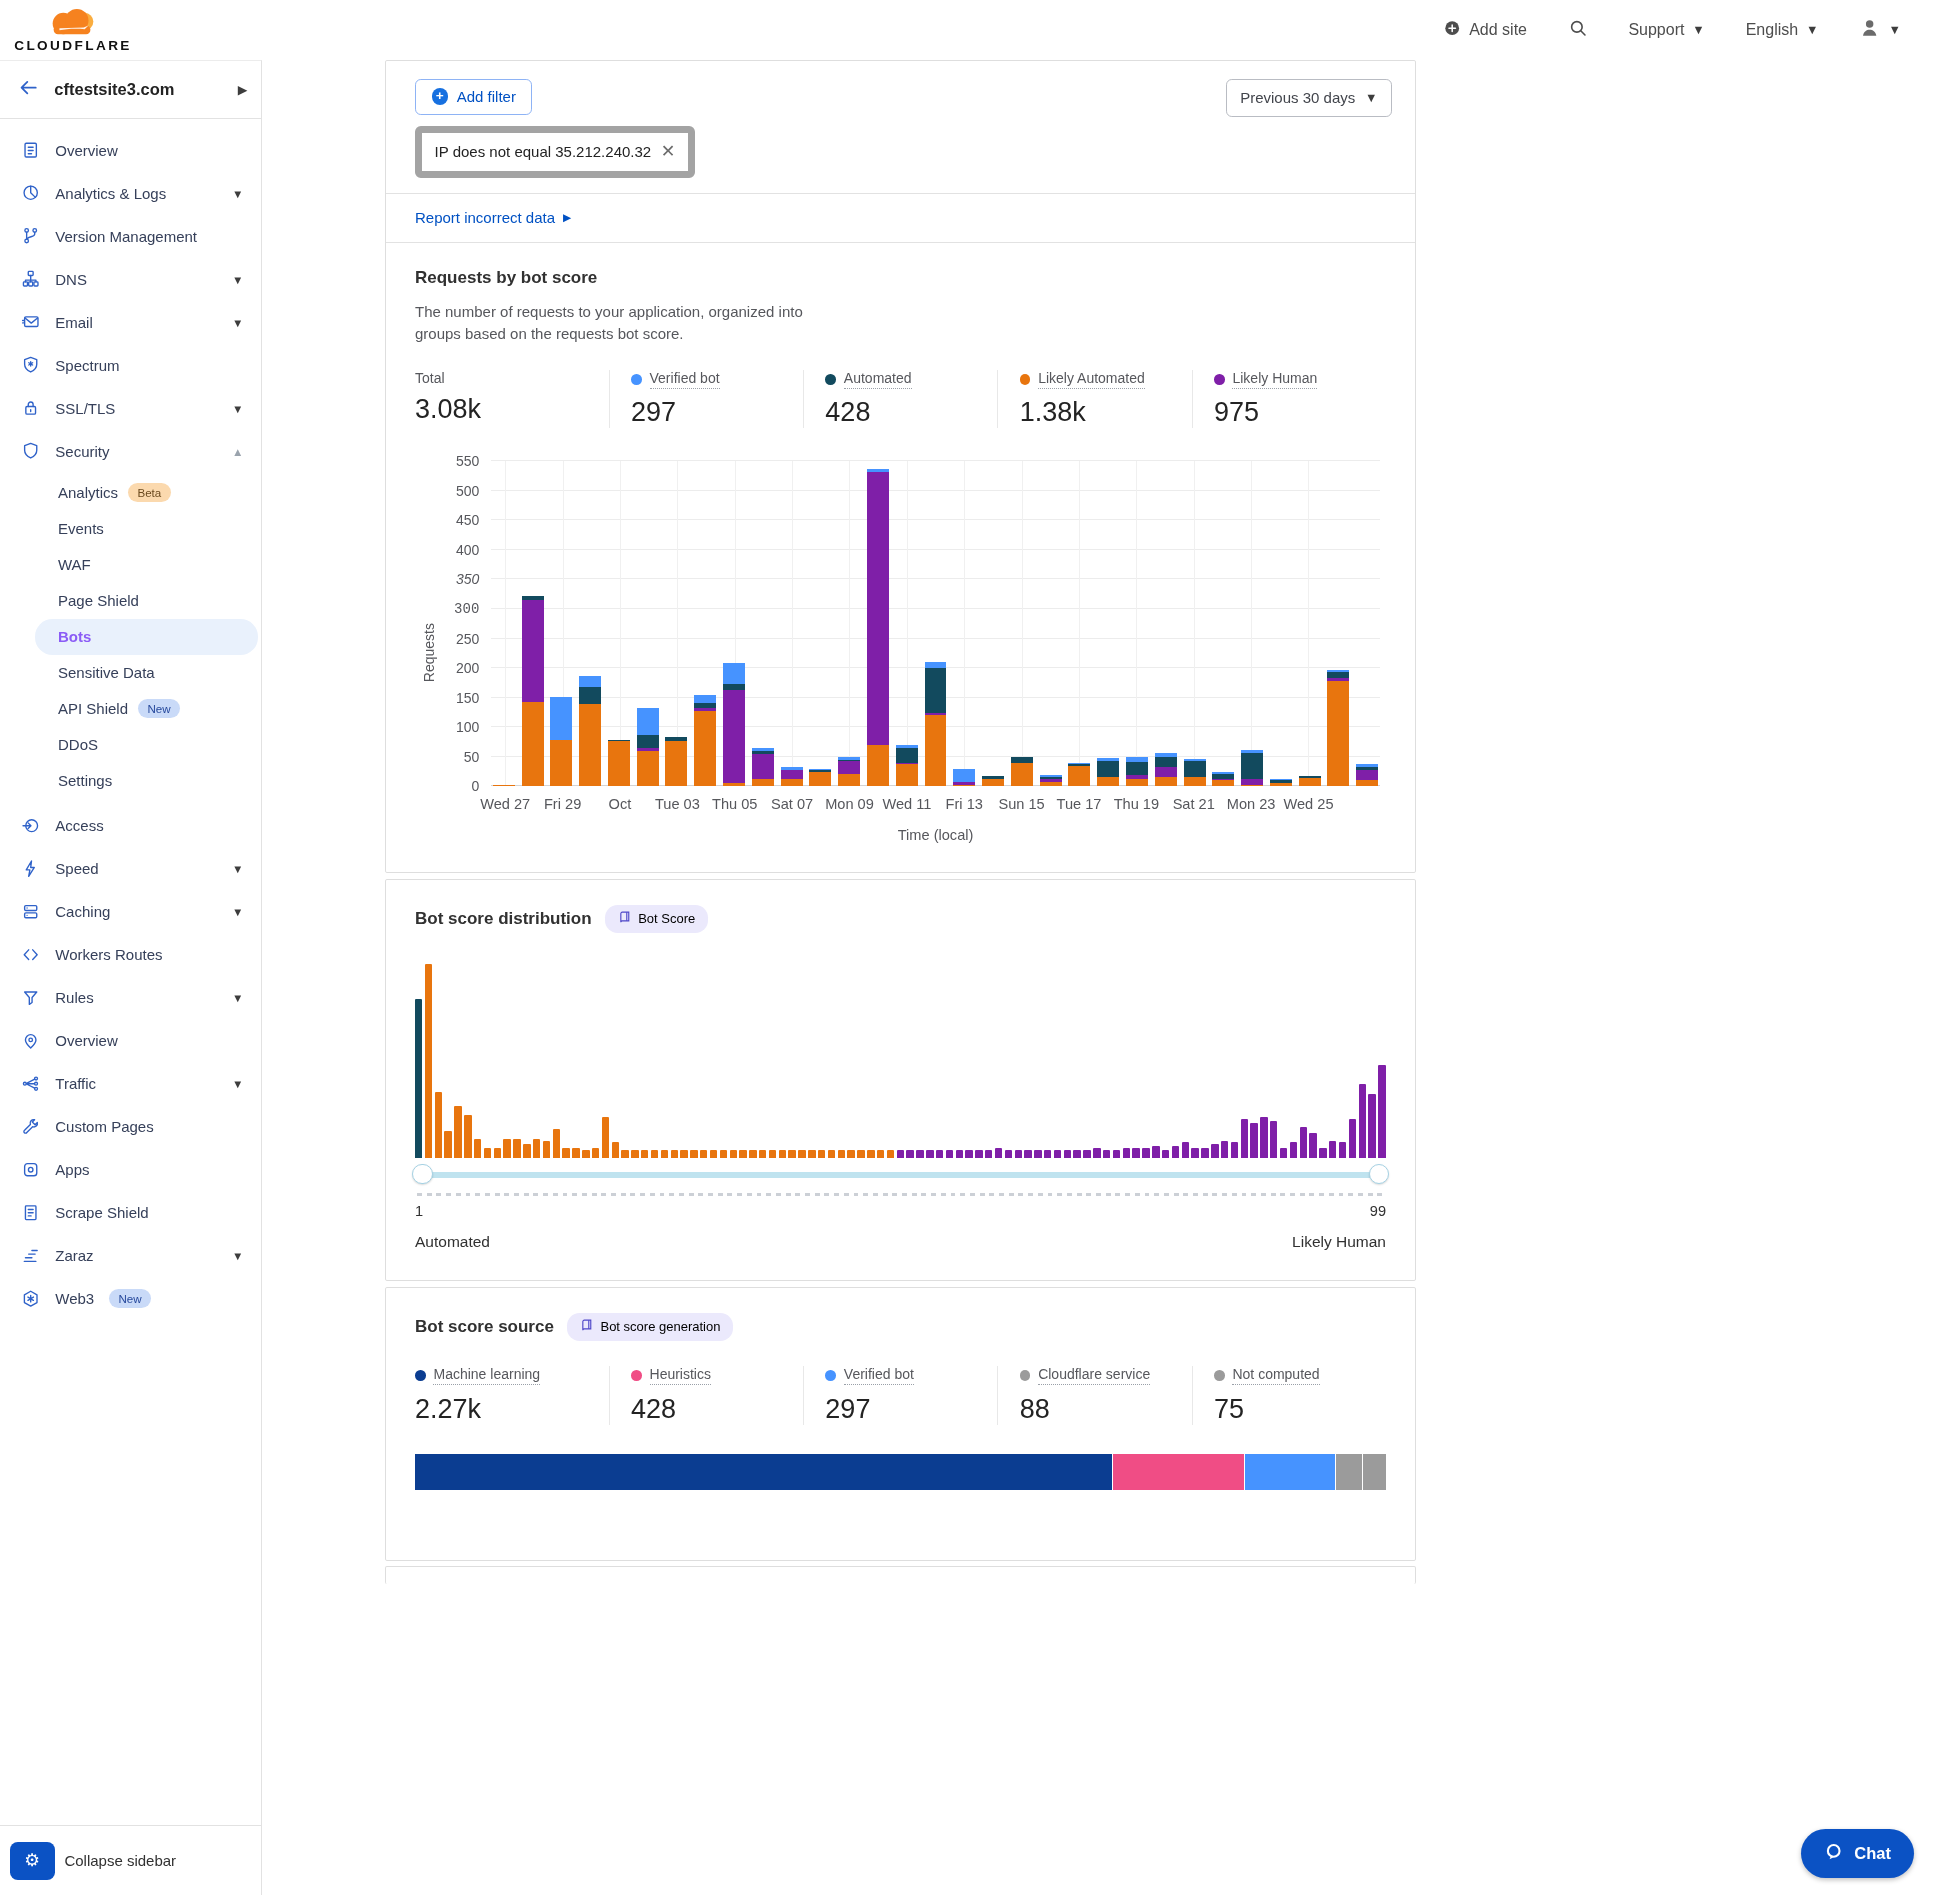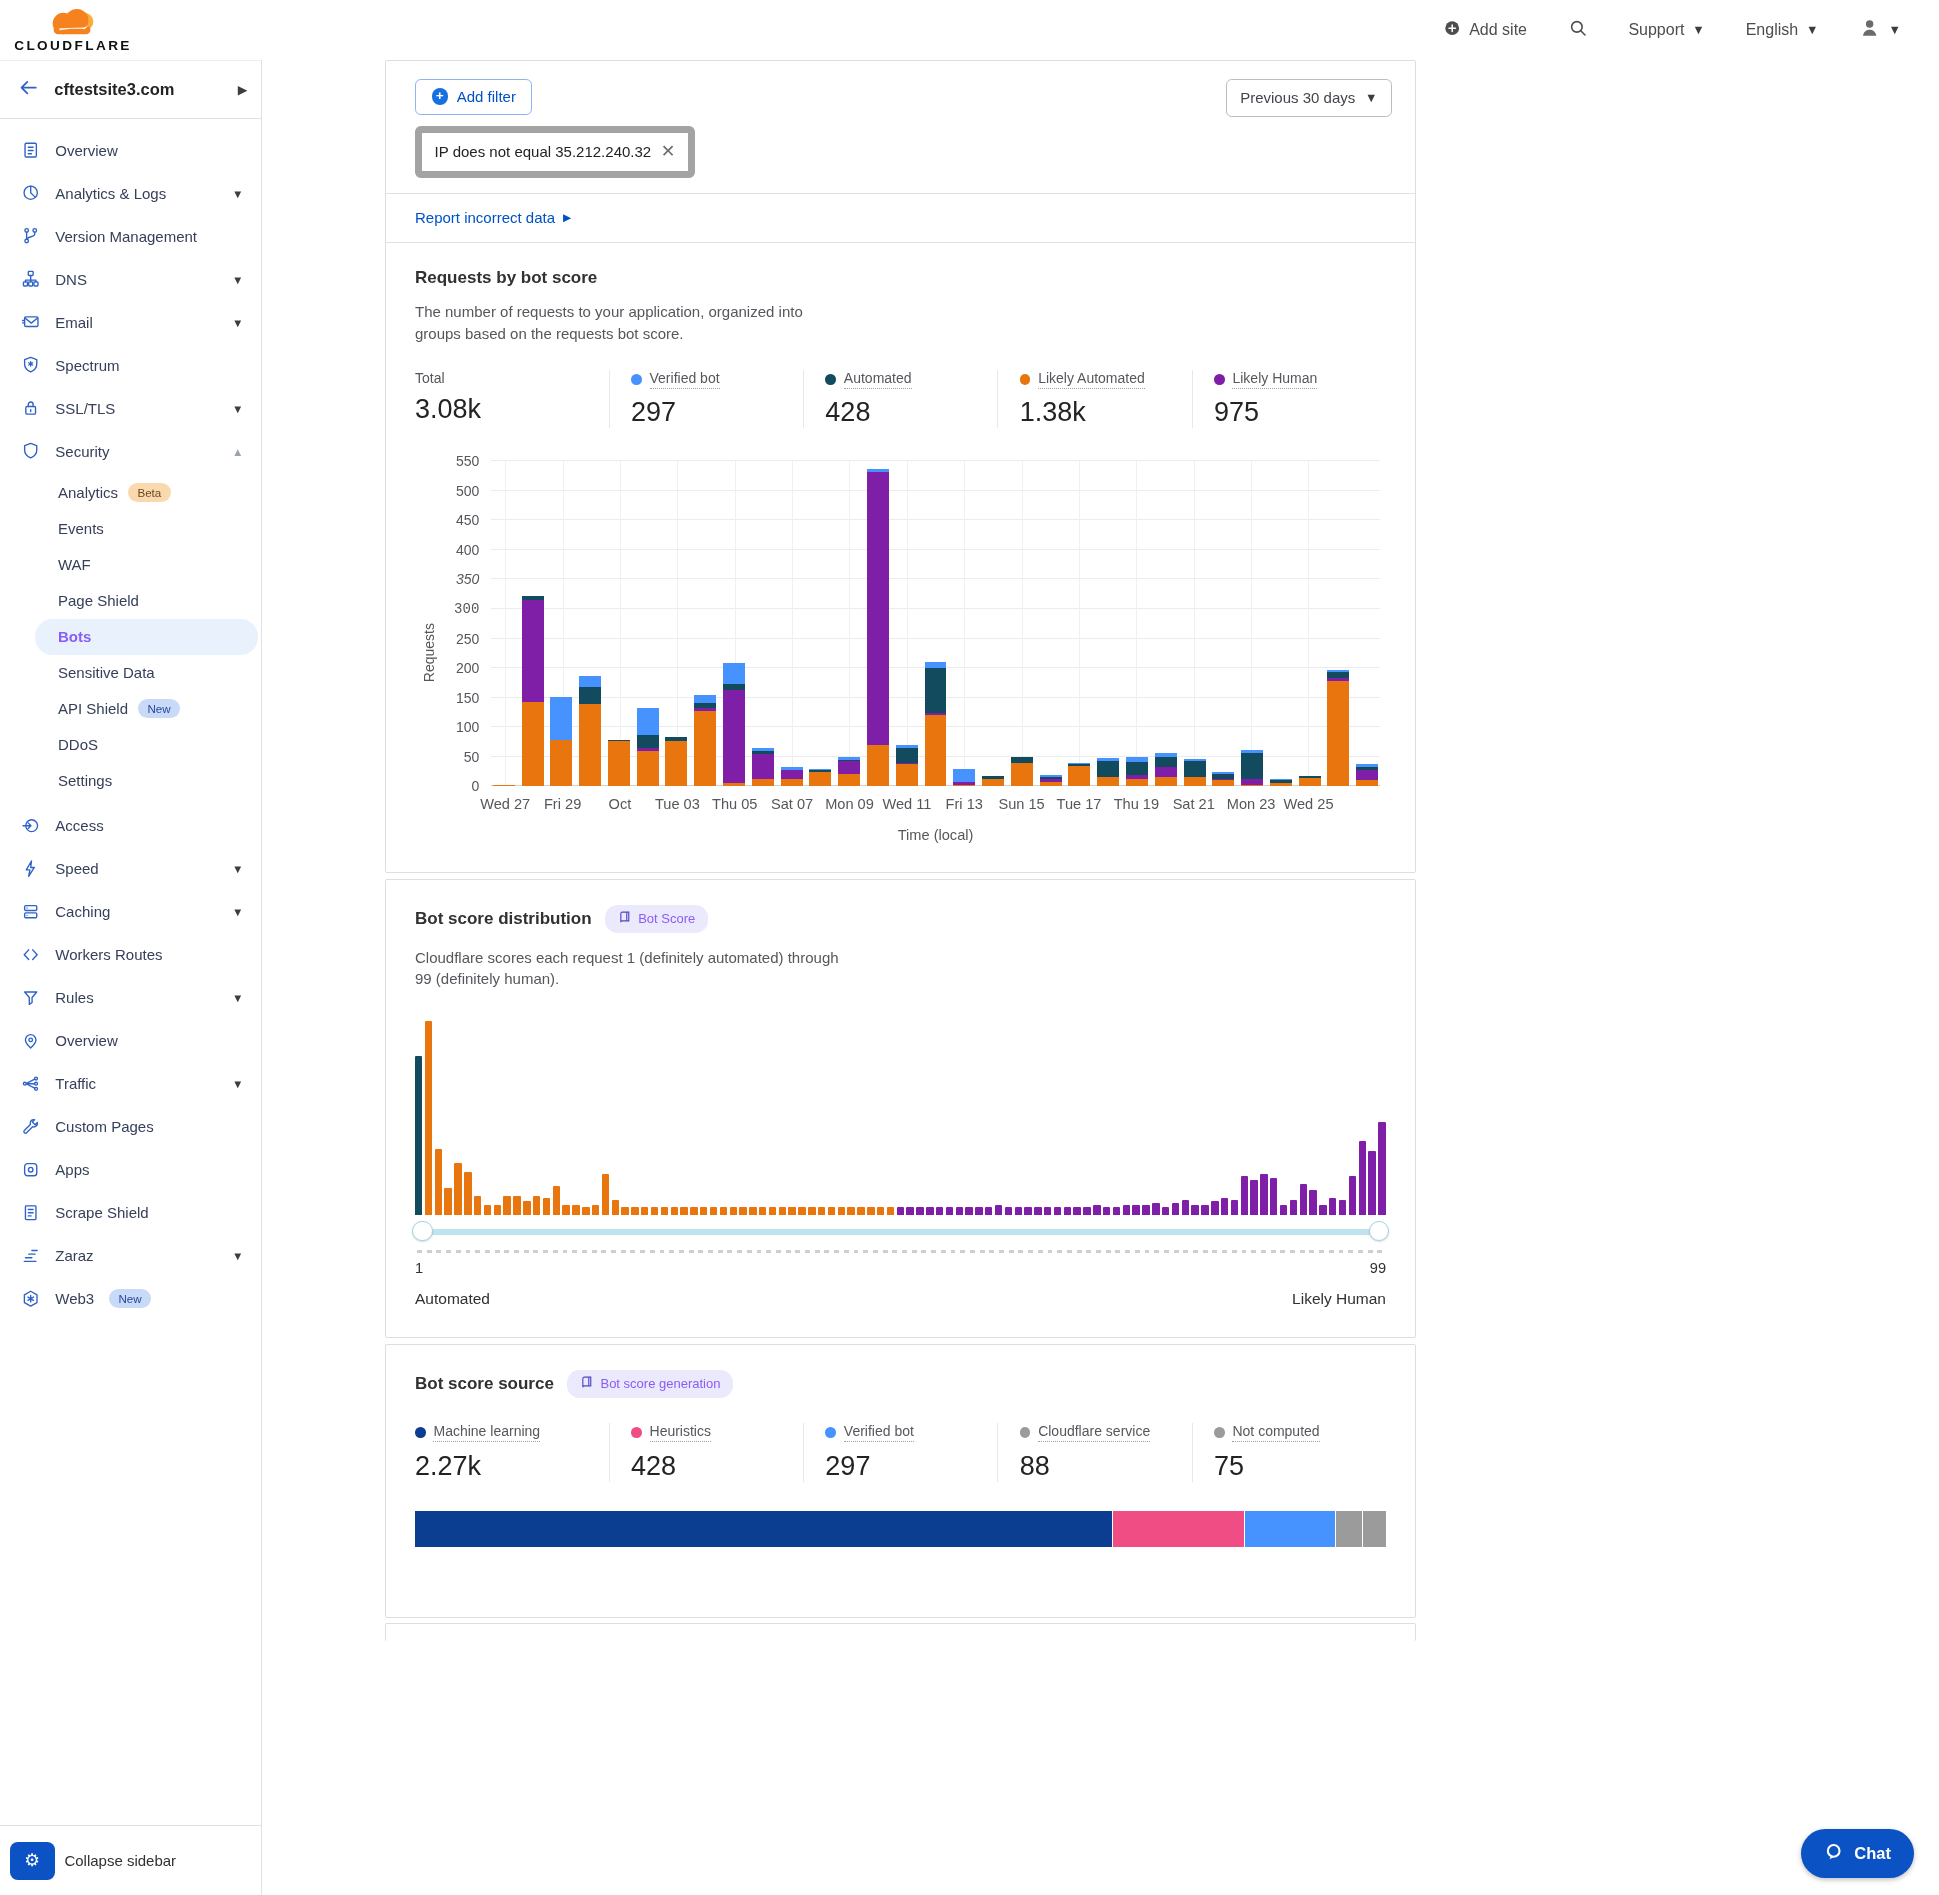"Bot Score" .doc-badge { color: #8b5cf6 -> #000000 }
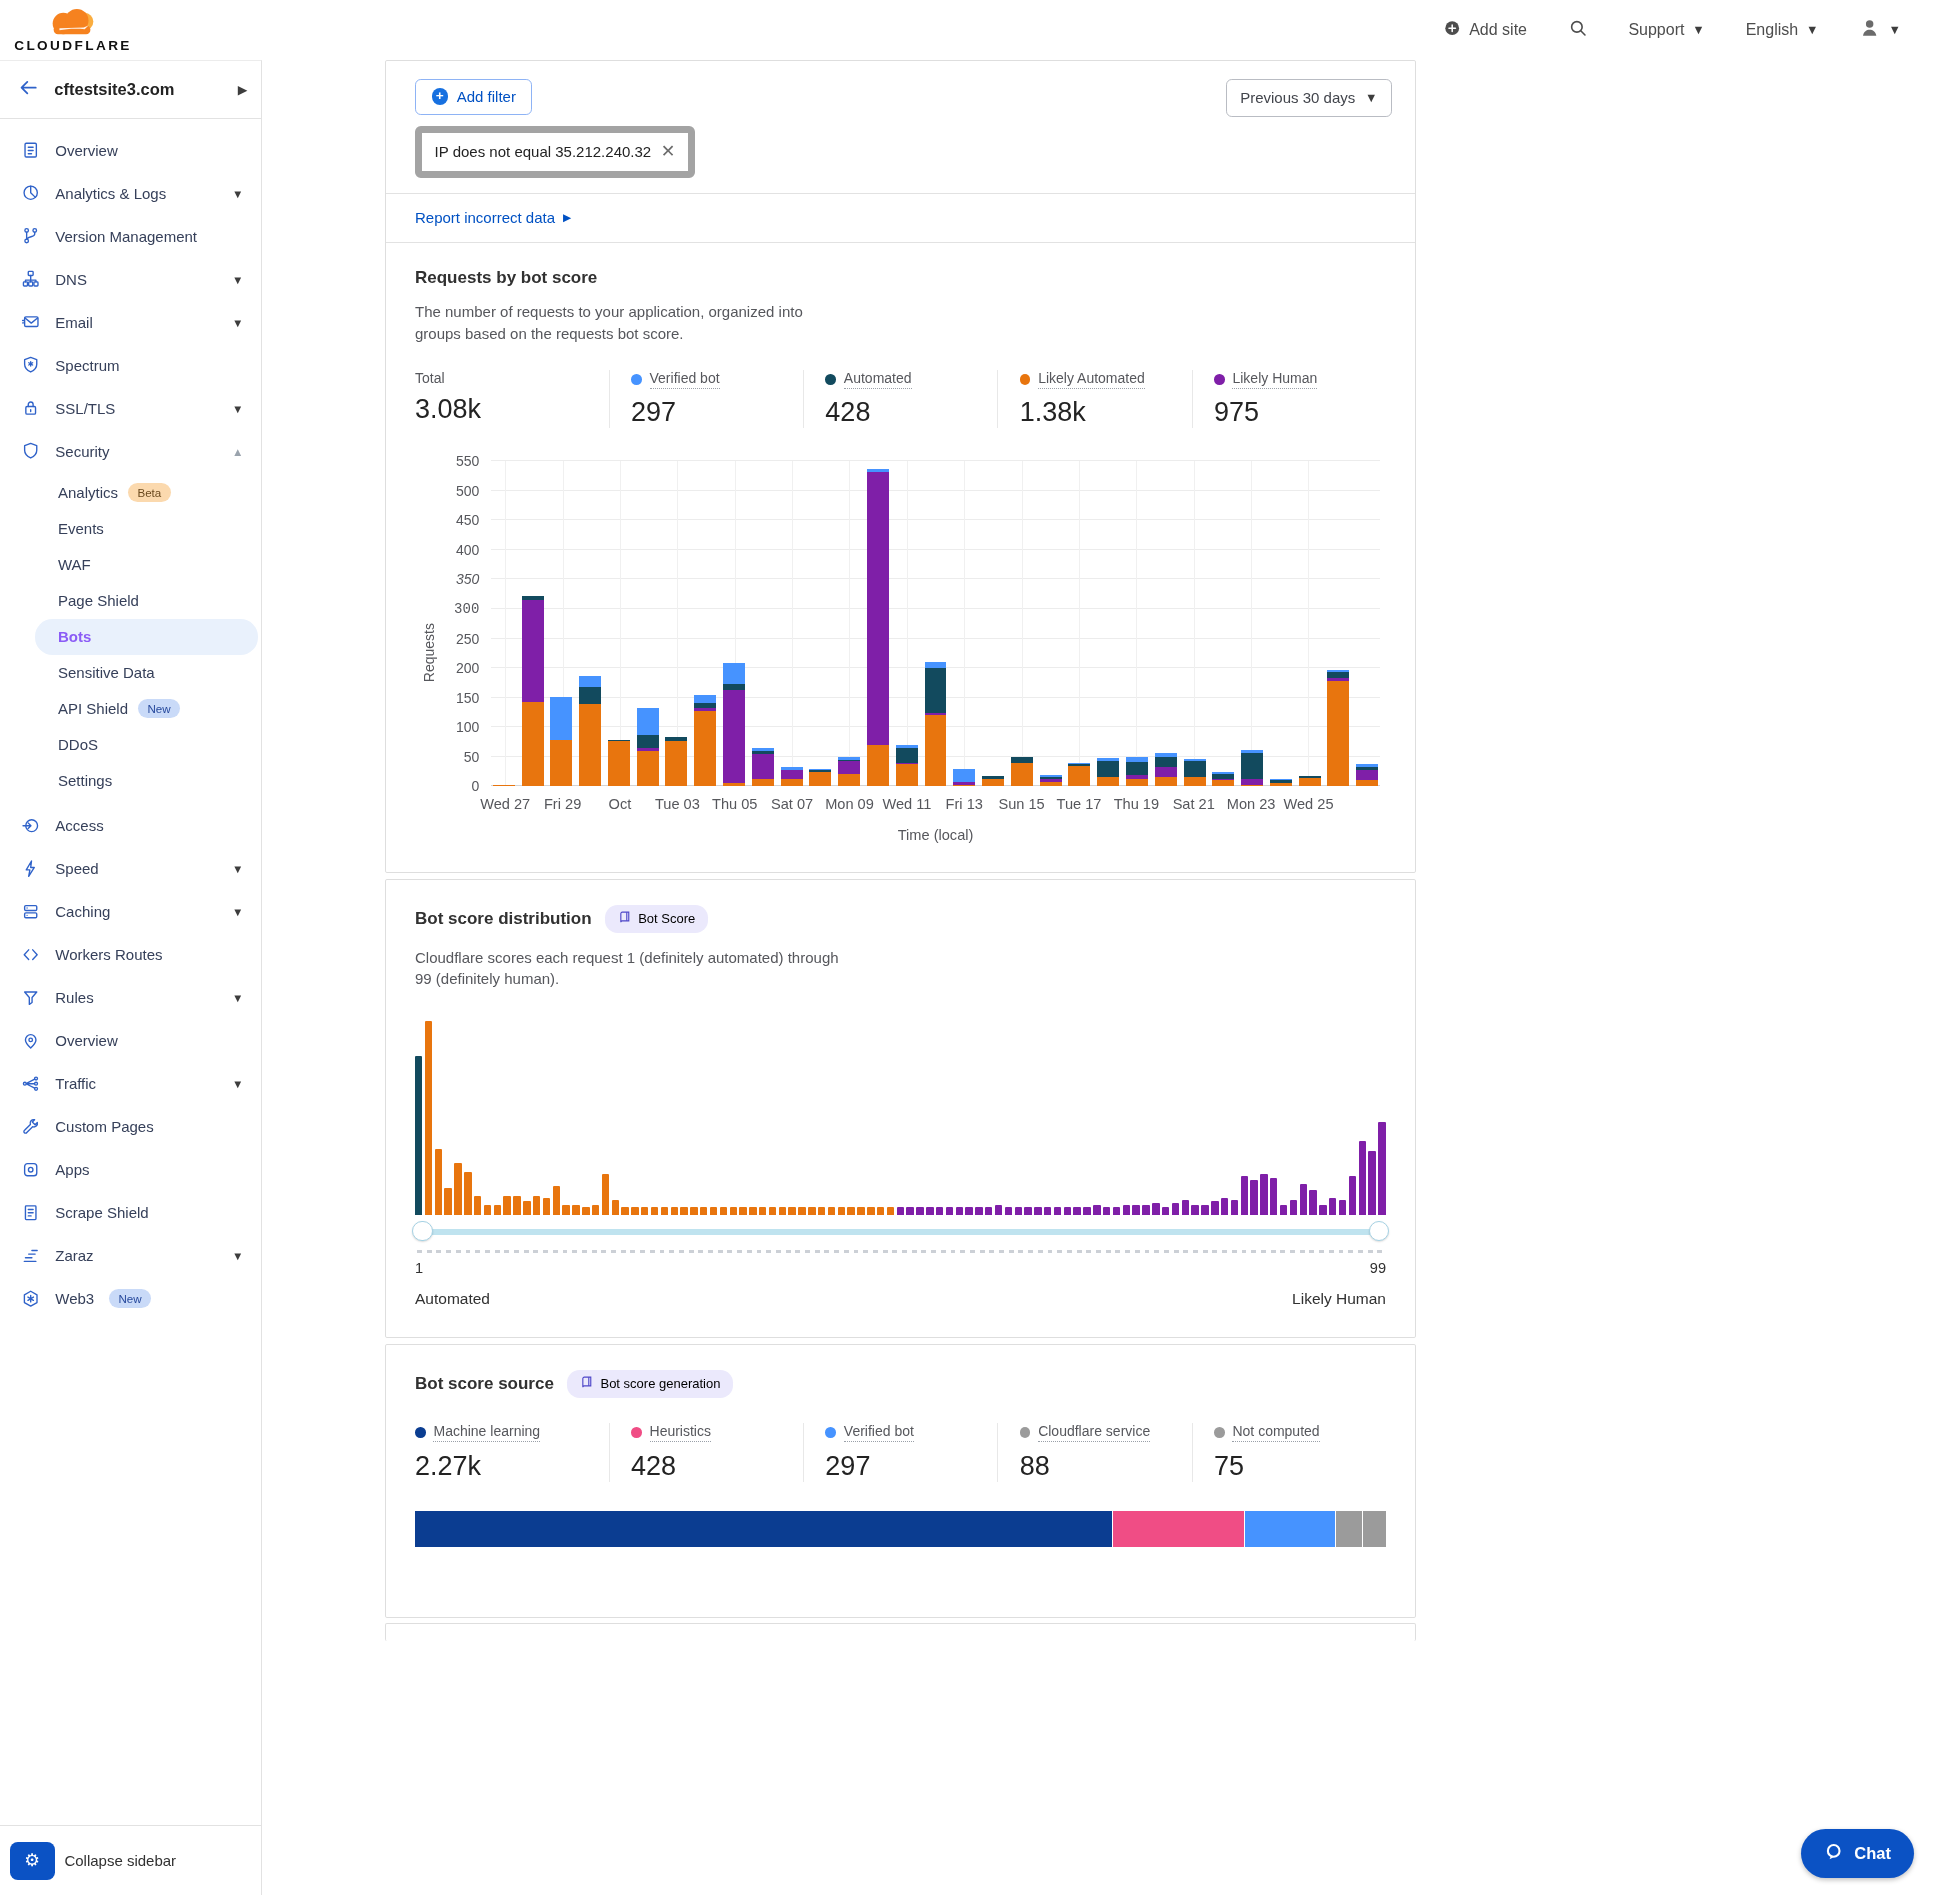"Cloudflare scores each request 1" div.sec-desc { html: <div>Cloudflare scores each request 1 (definitely automated) through 99 (definitely human).</div> -> none }
